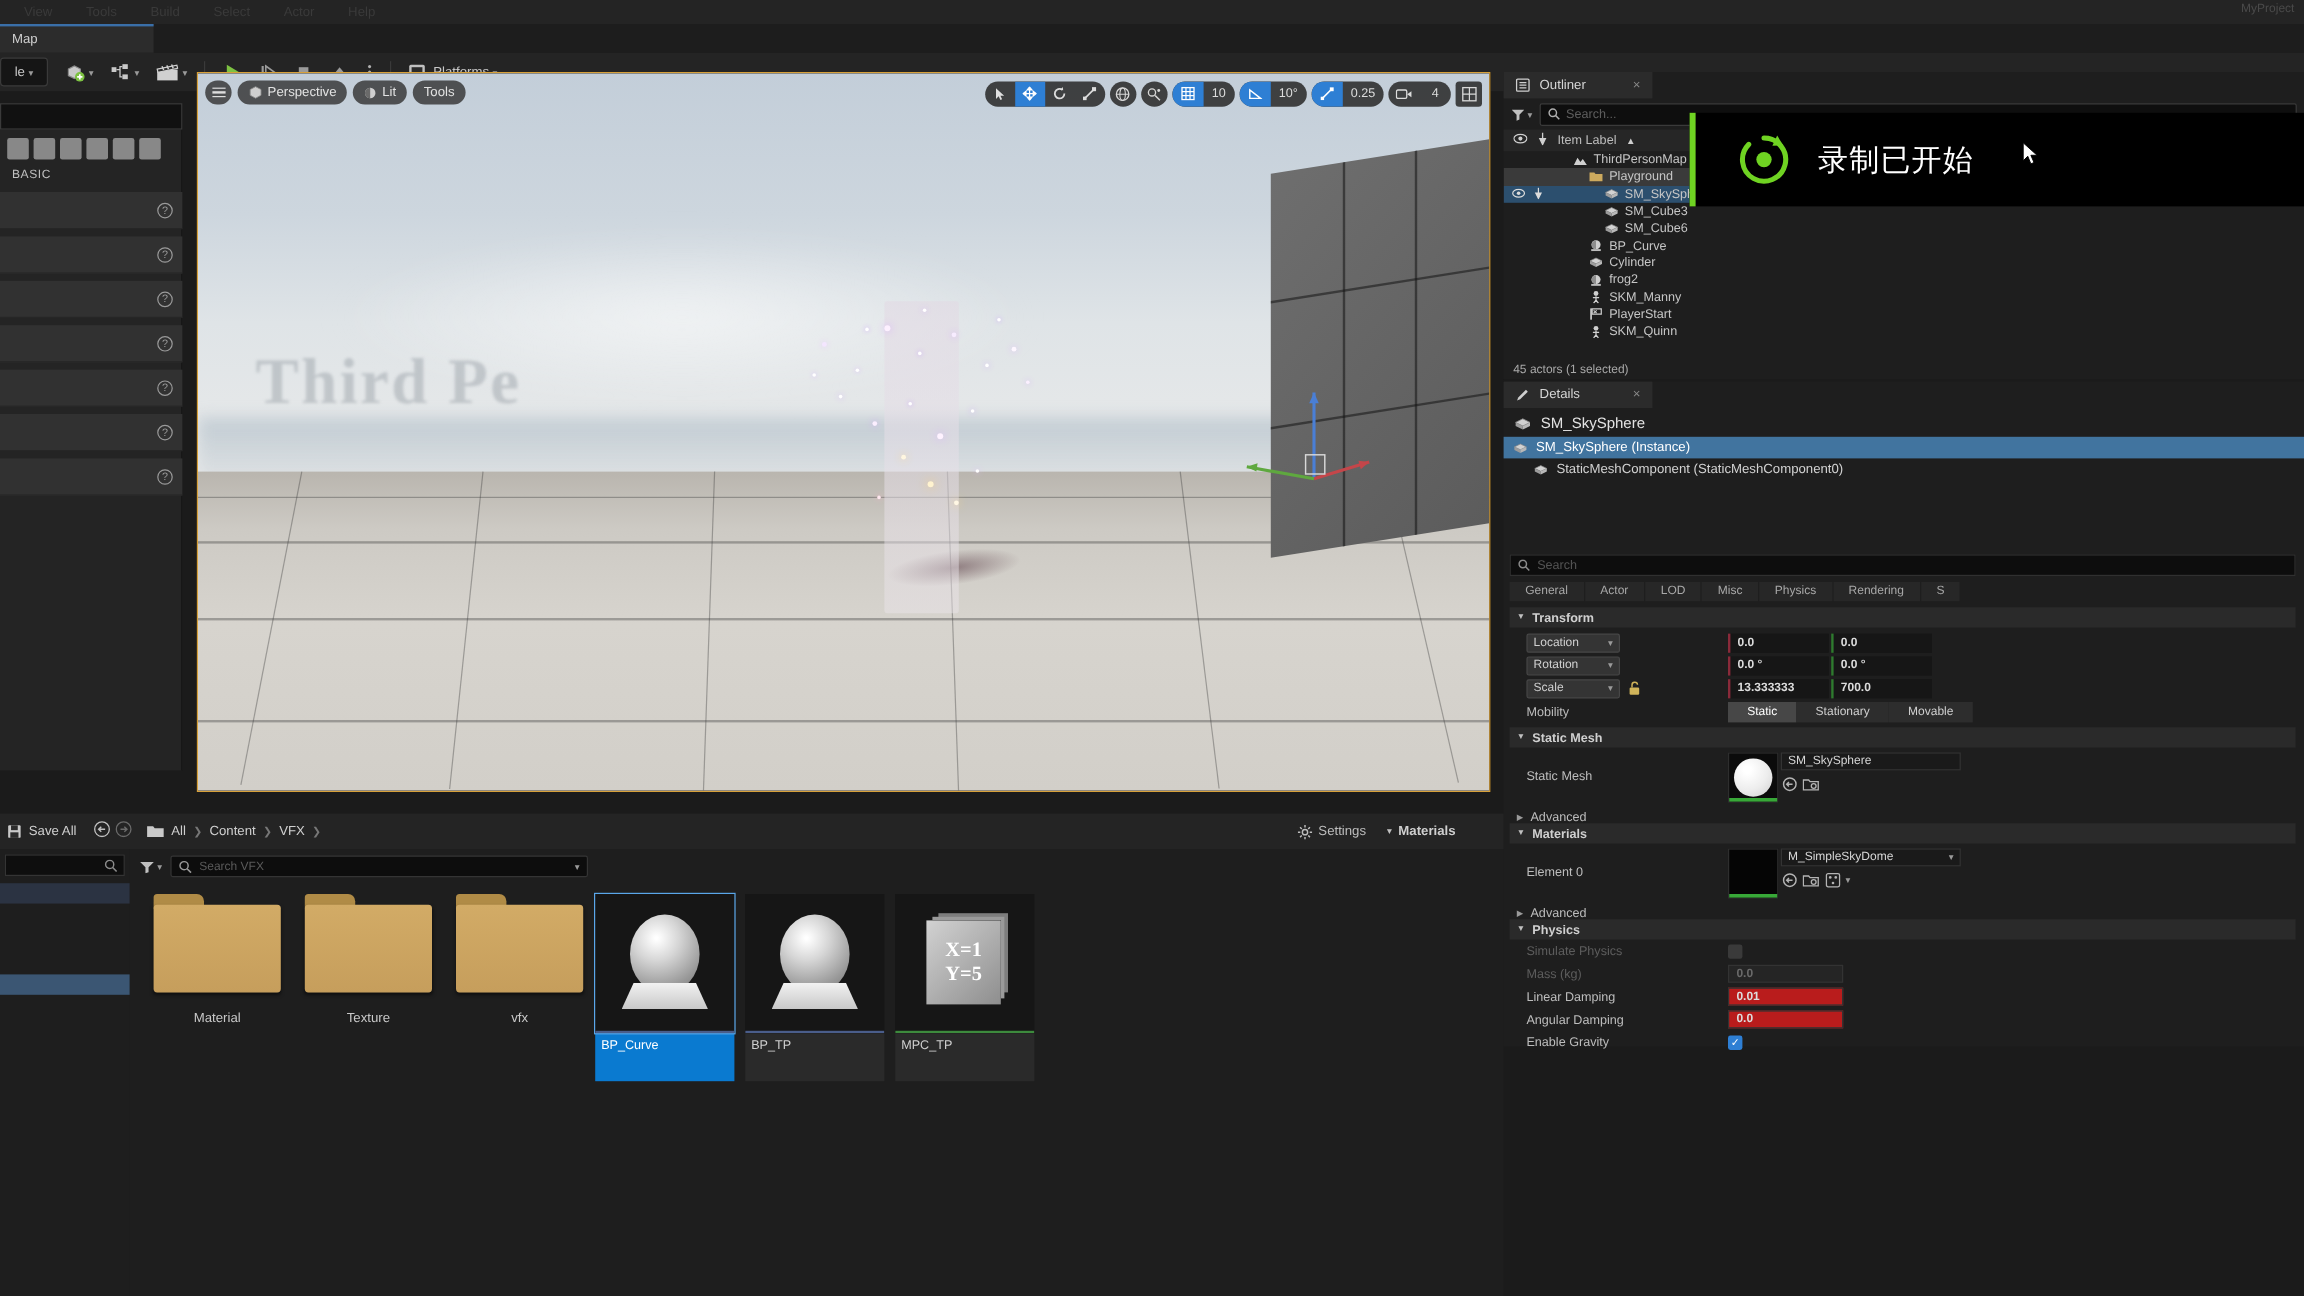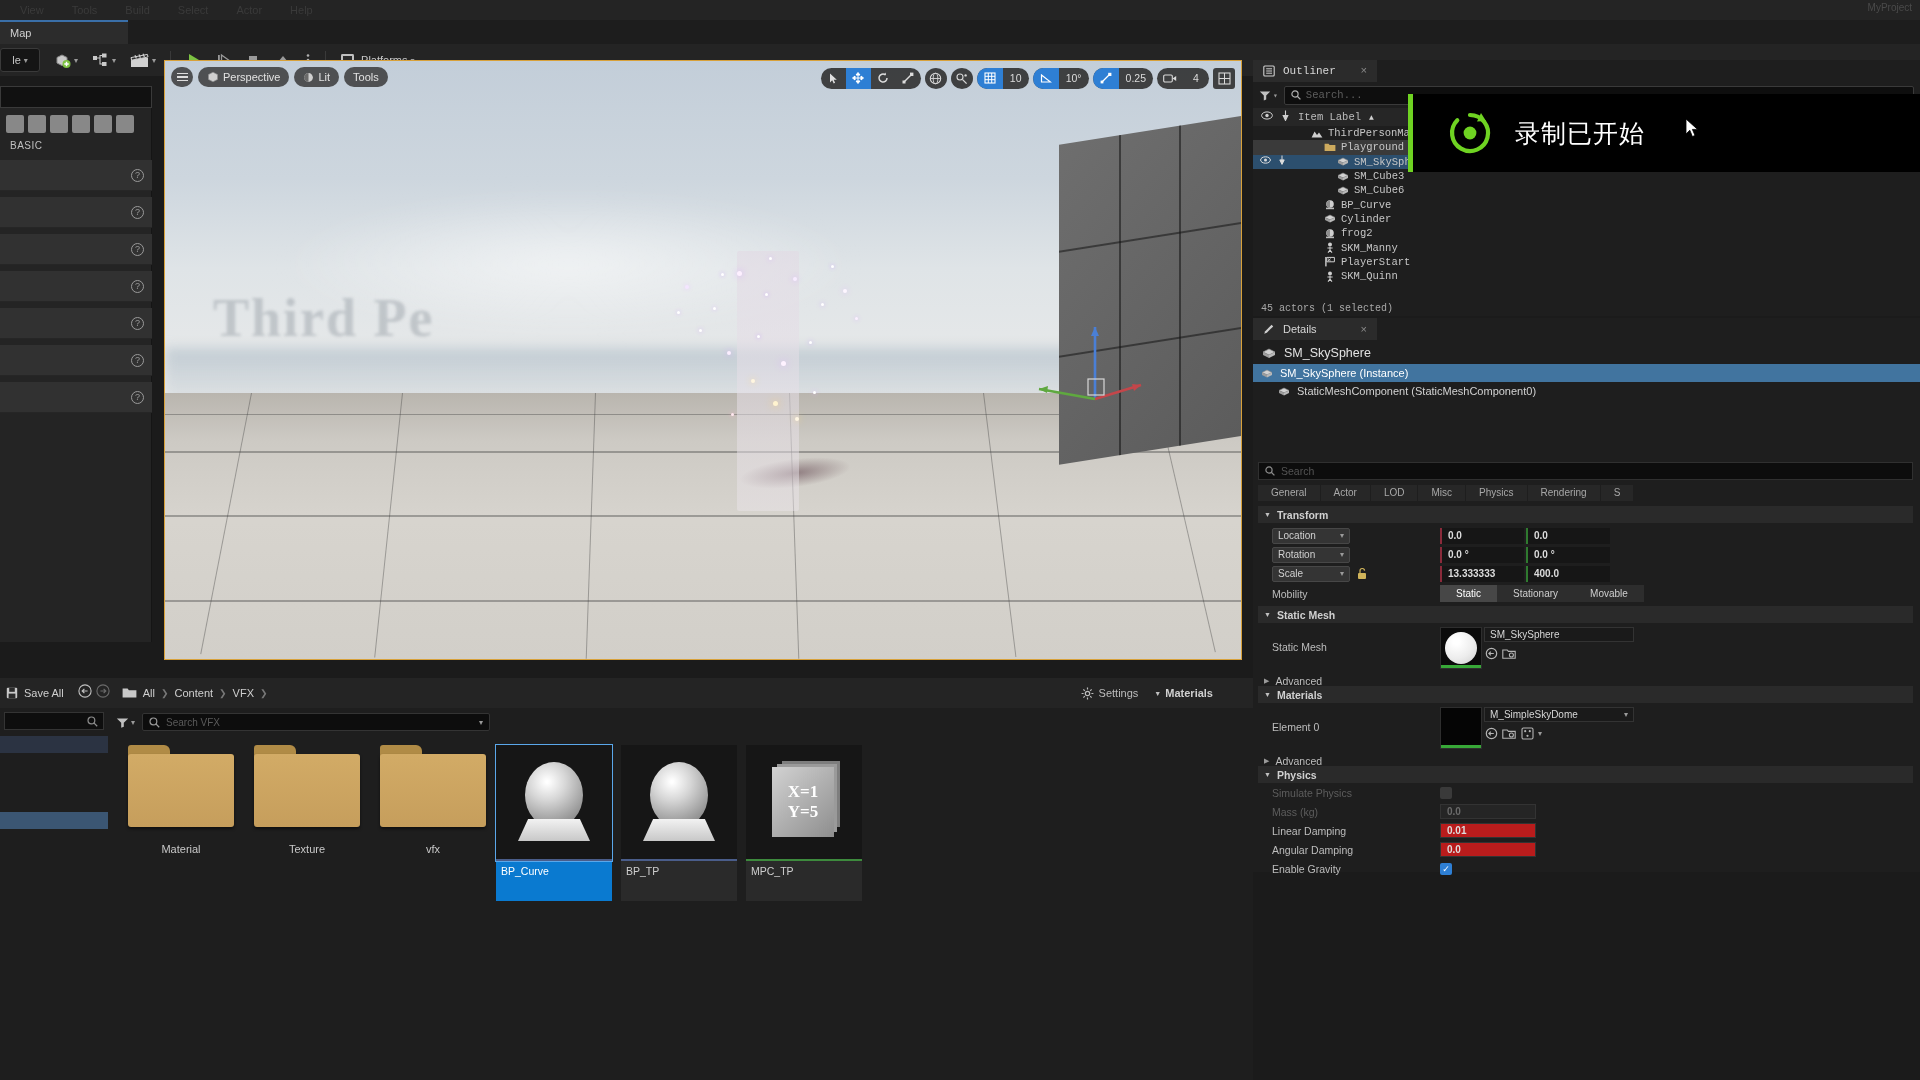"Outliner" .outliner { font-family: Liberation Mono, monospace -> none }
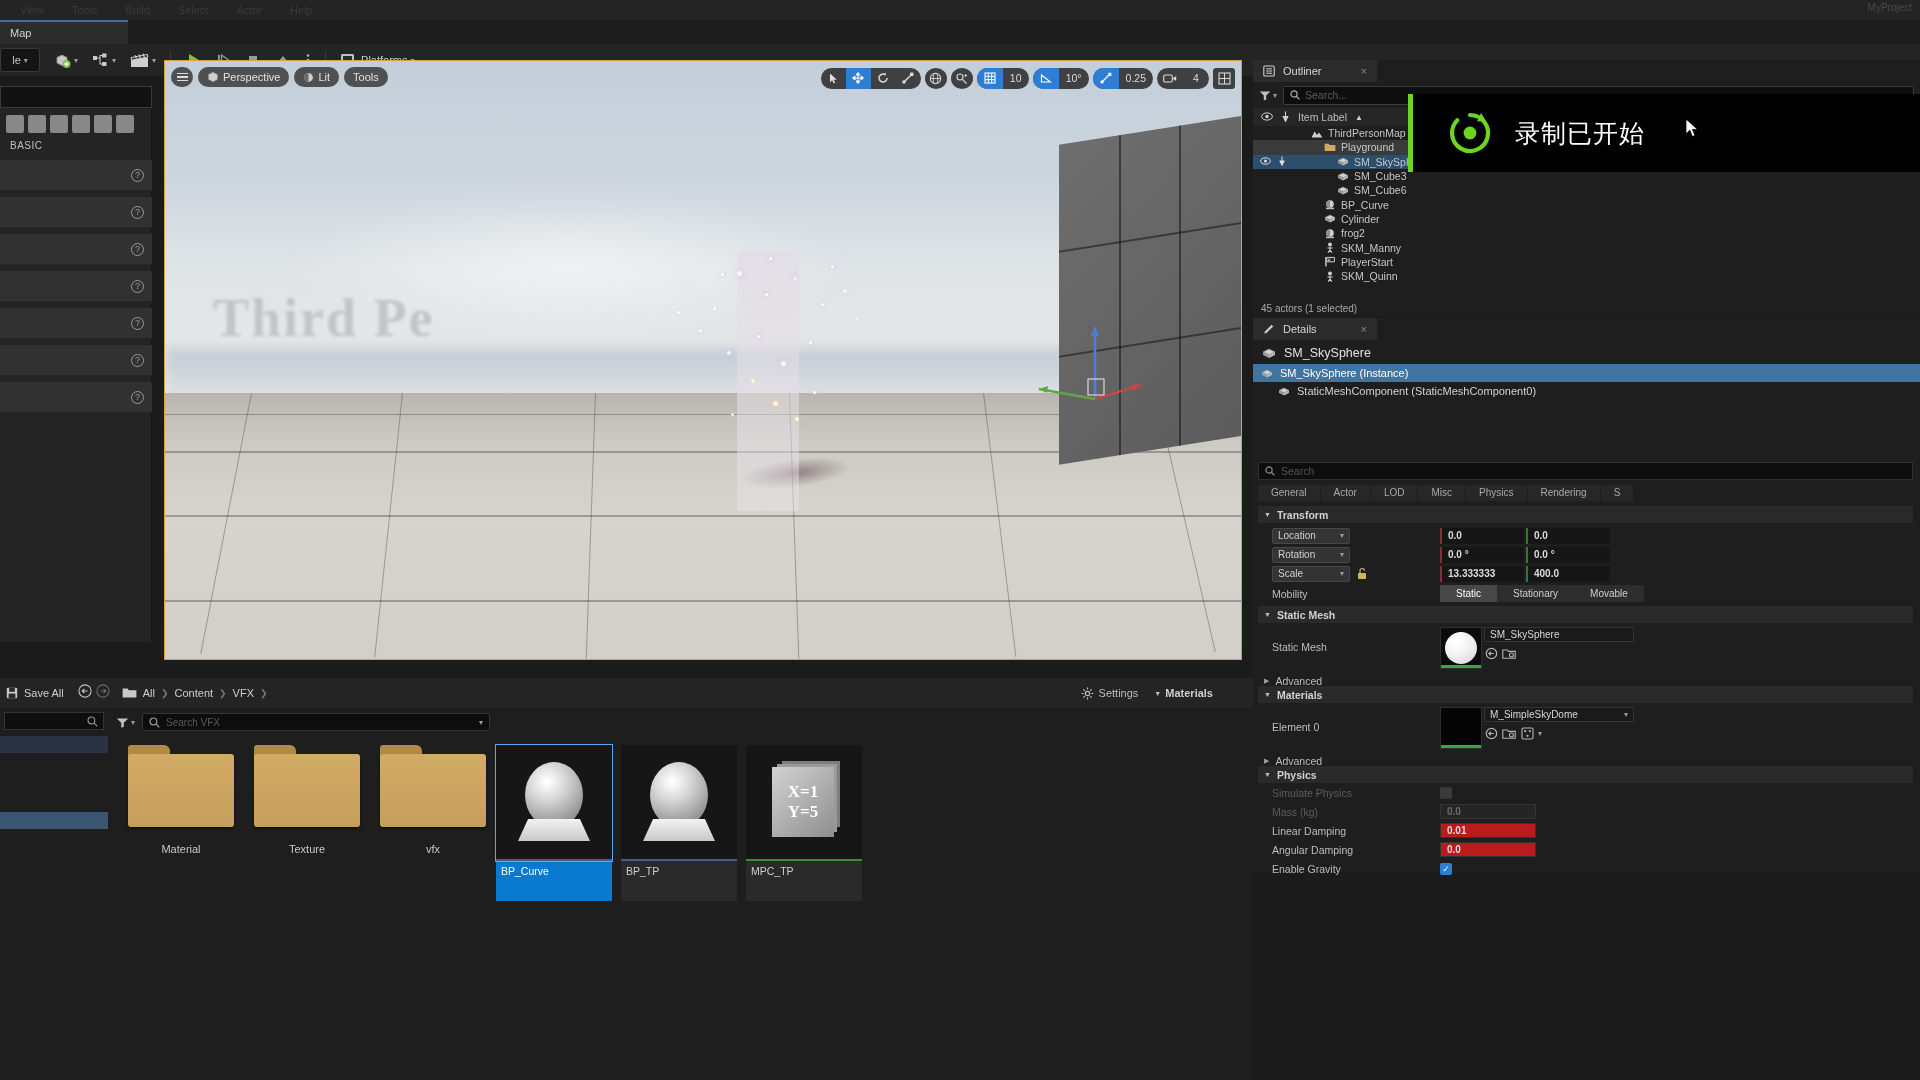"400.0" div.numfield { text: 400.0 -> 700.0 }
